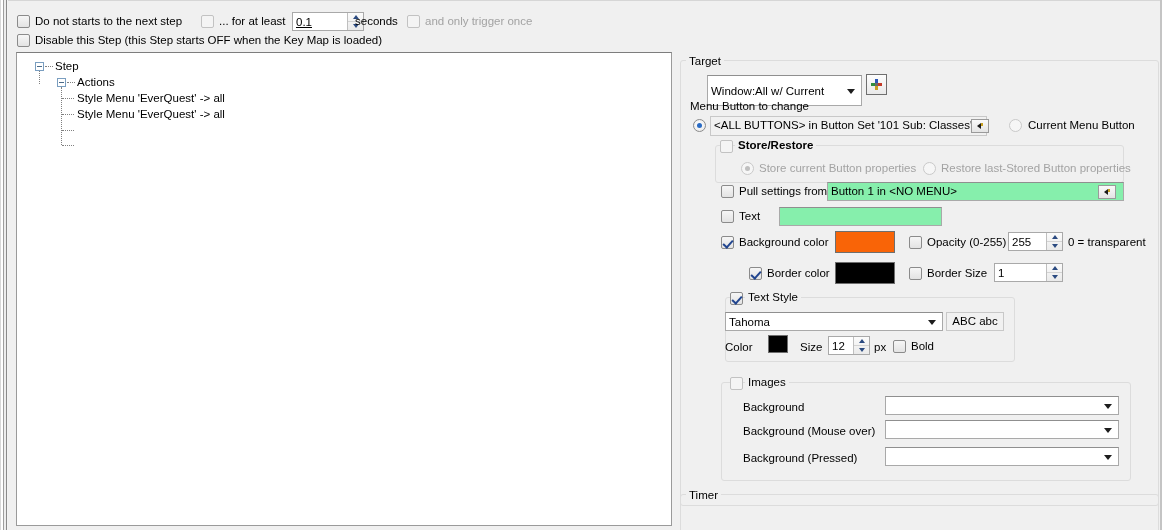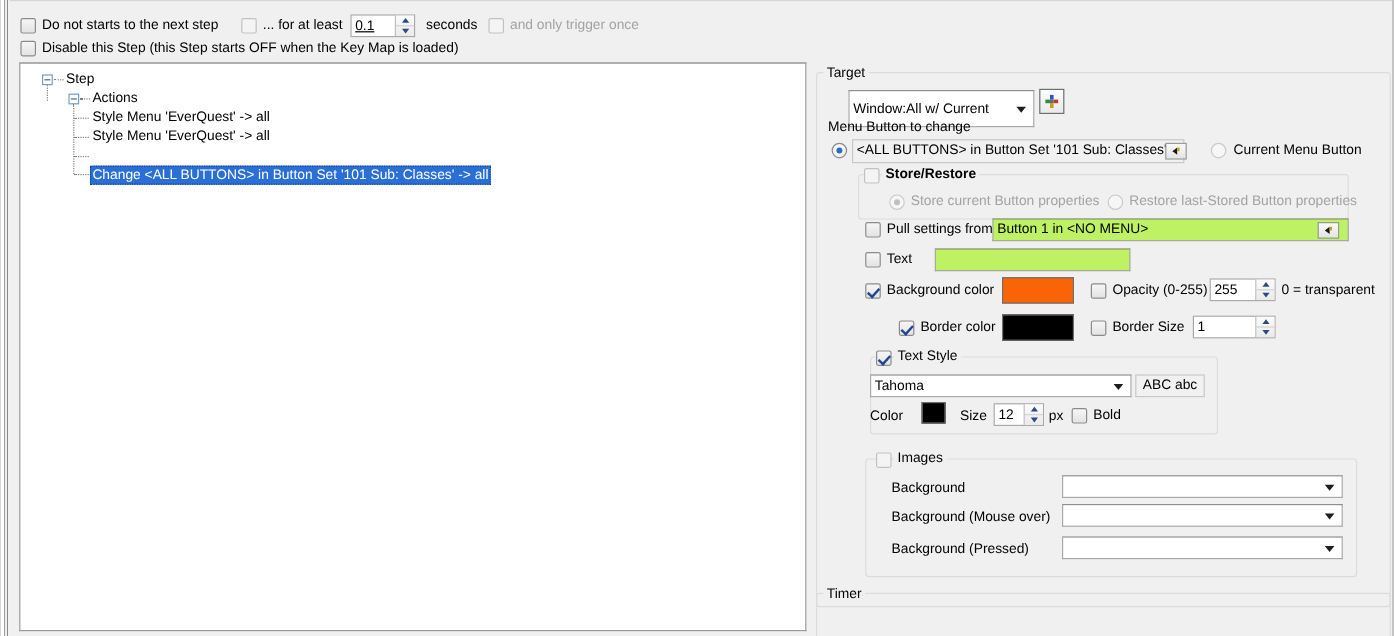"0.1" div.spin { width: 54px -> 72px }
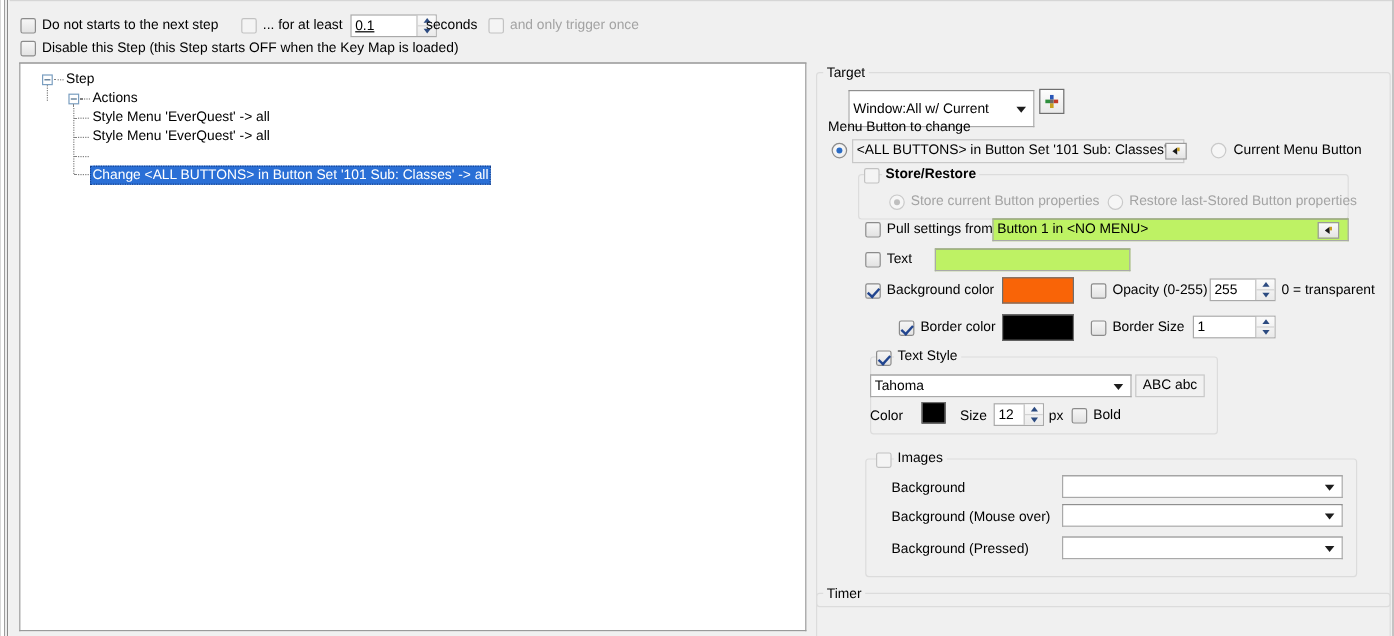"Change <ALL BUTTONS> in Button" div.tsel { html: <div>Change &lt;ALL BUTTONS&gt; in Button Set '101 Sub: Classes' -&gt; all</div> -> none }
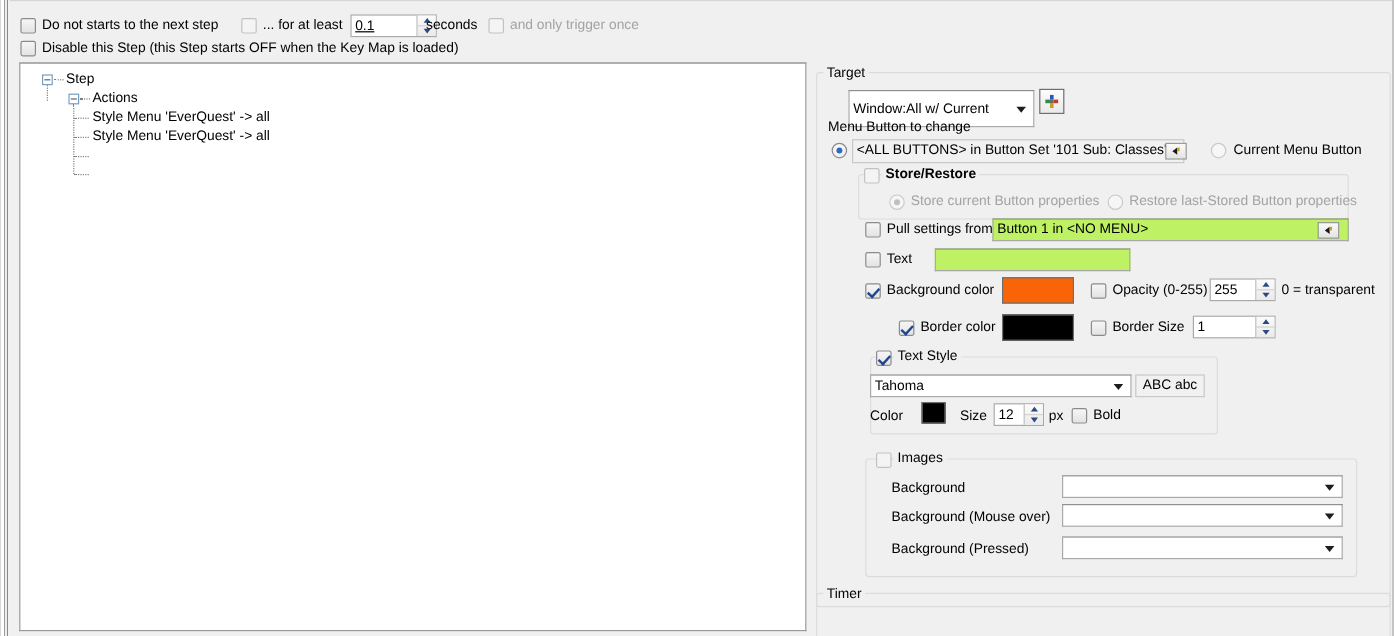"Button 1 in <NO MENU>" .tbox { background: #bef264 -> #86efac }
